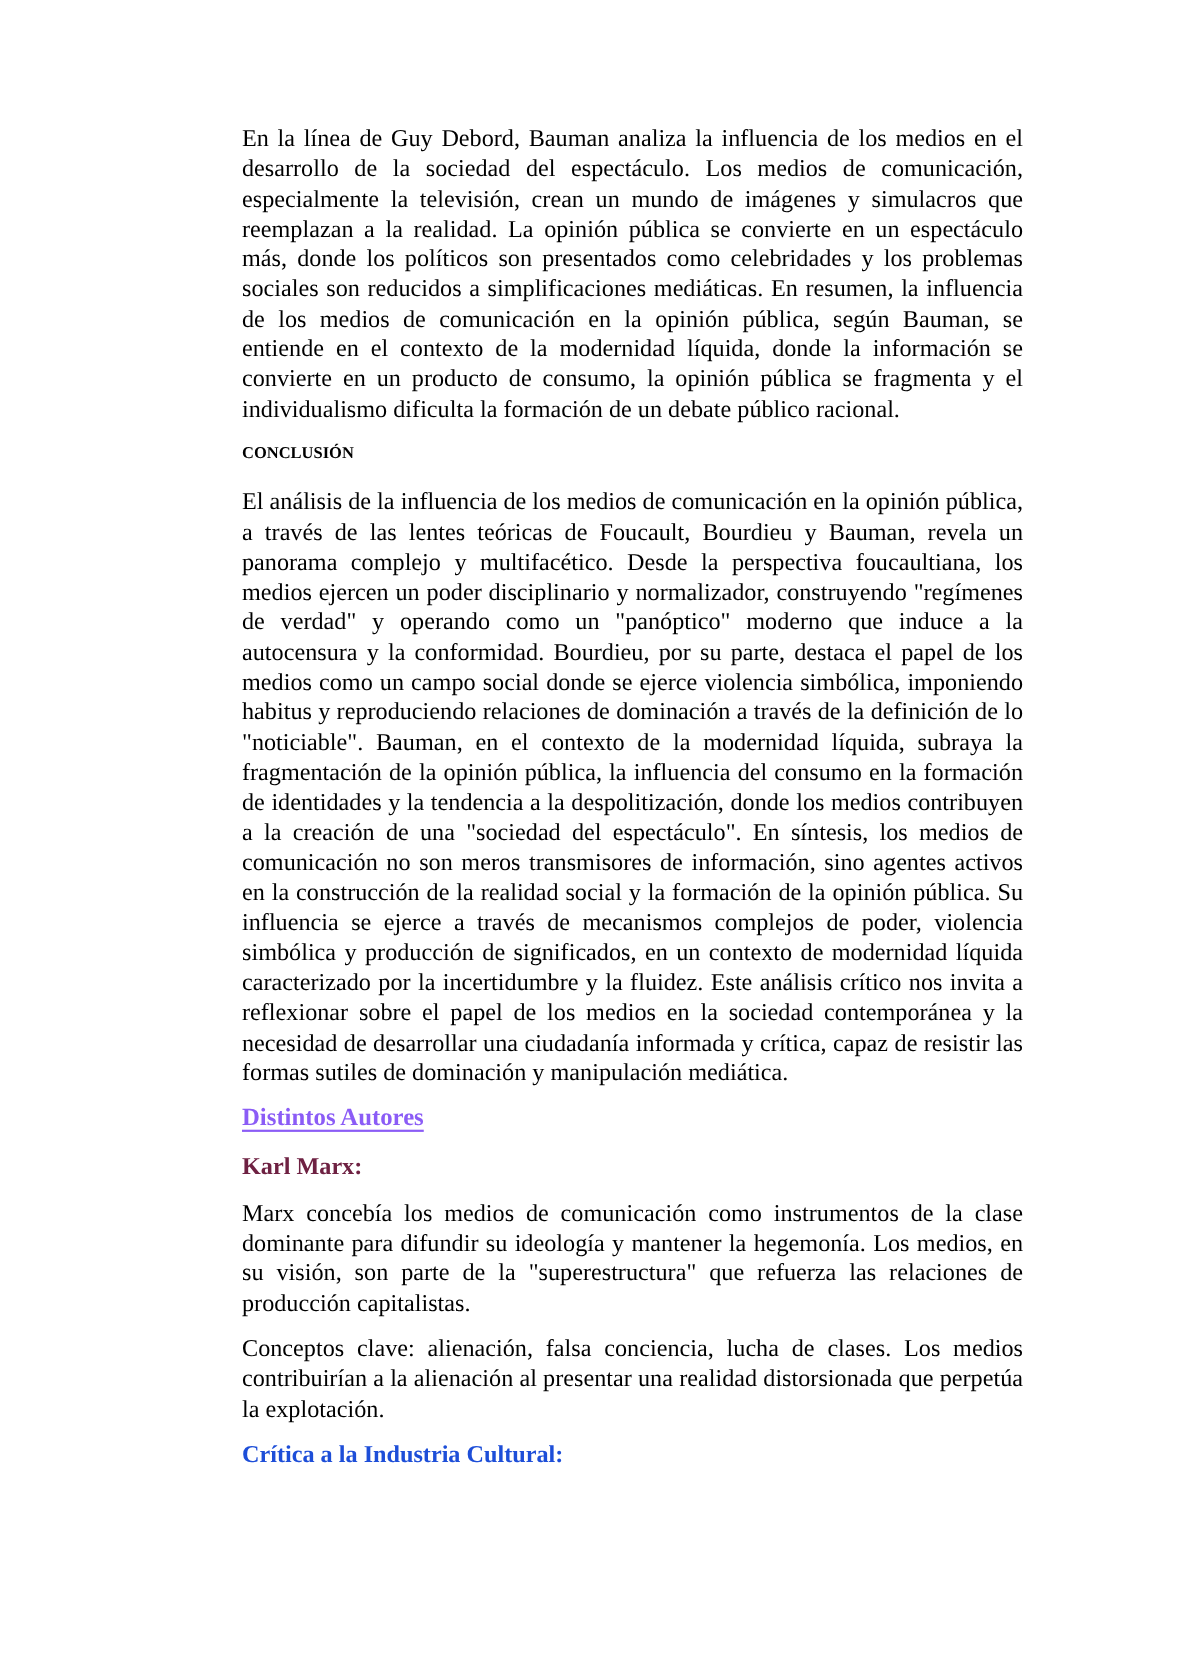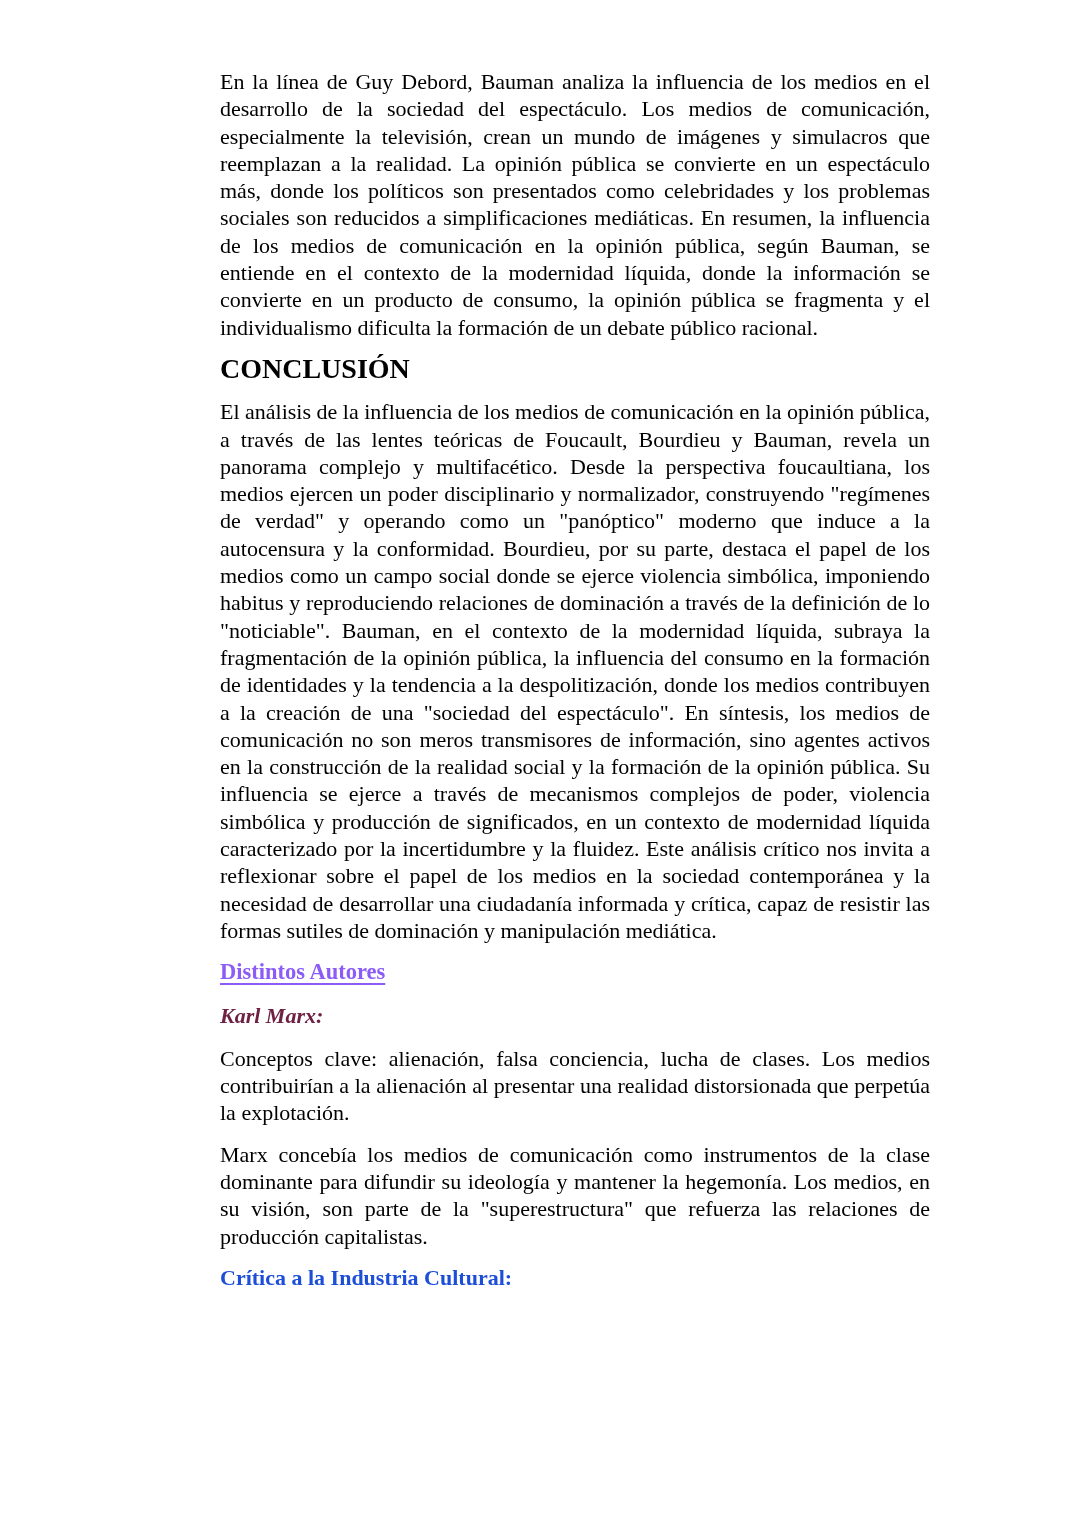"En la línea de Guy" .page { padding: 68px 150px 40px 220px -> 112px 150px 40px 220px }
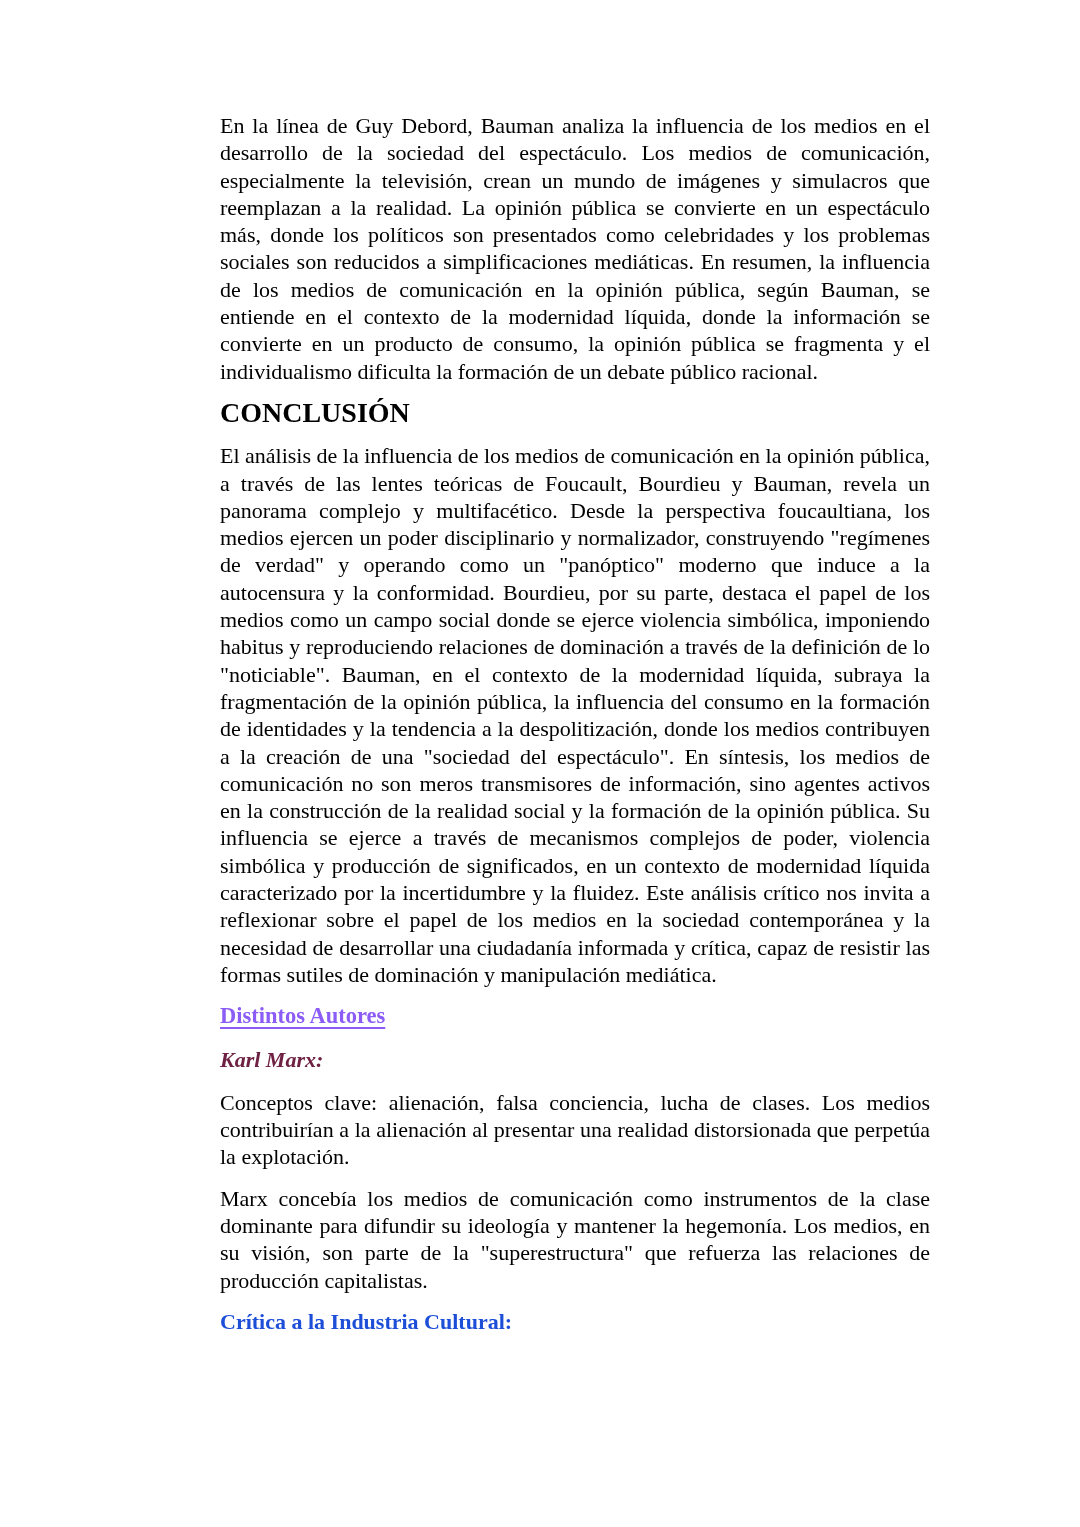"CONCLUSIÓN" .heading-black { font-size: 28px -> 15px }
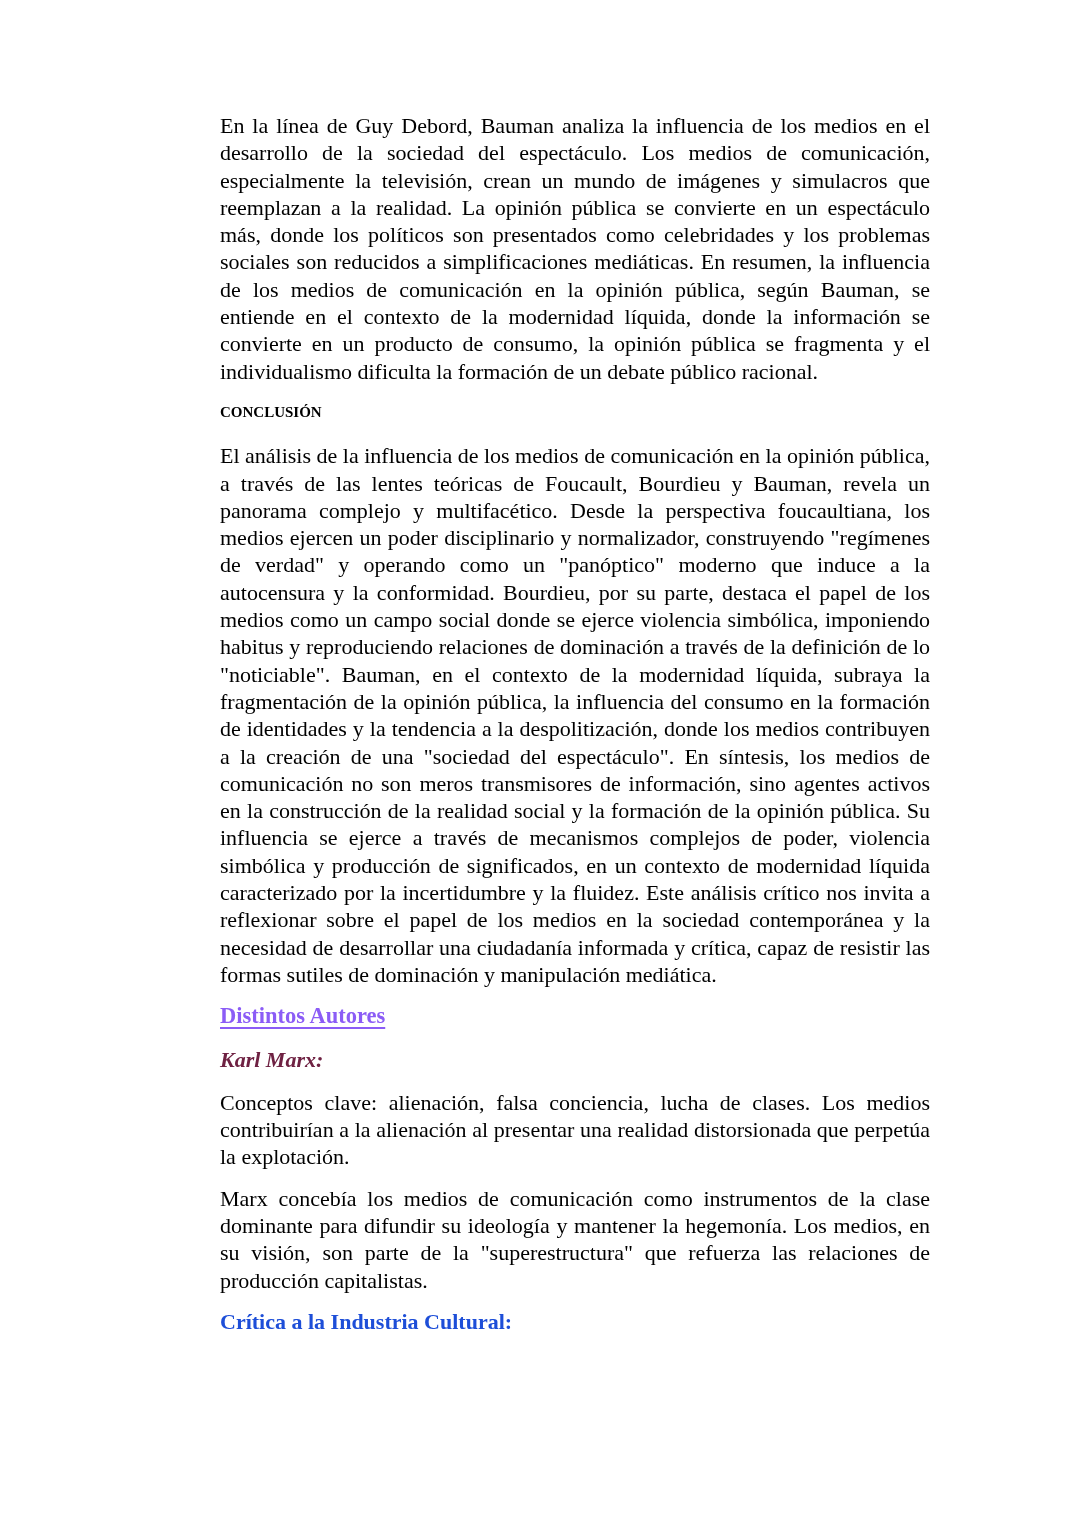"Karl Marx:" .subheading-dark { font-style: italic -> none }
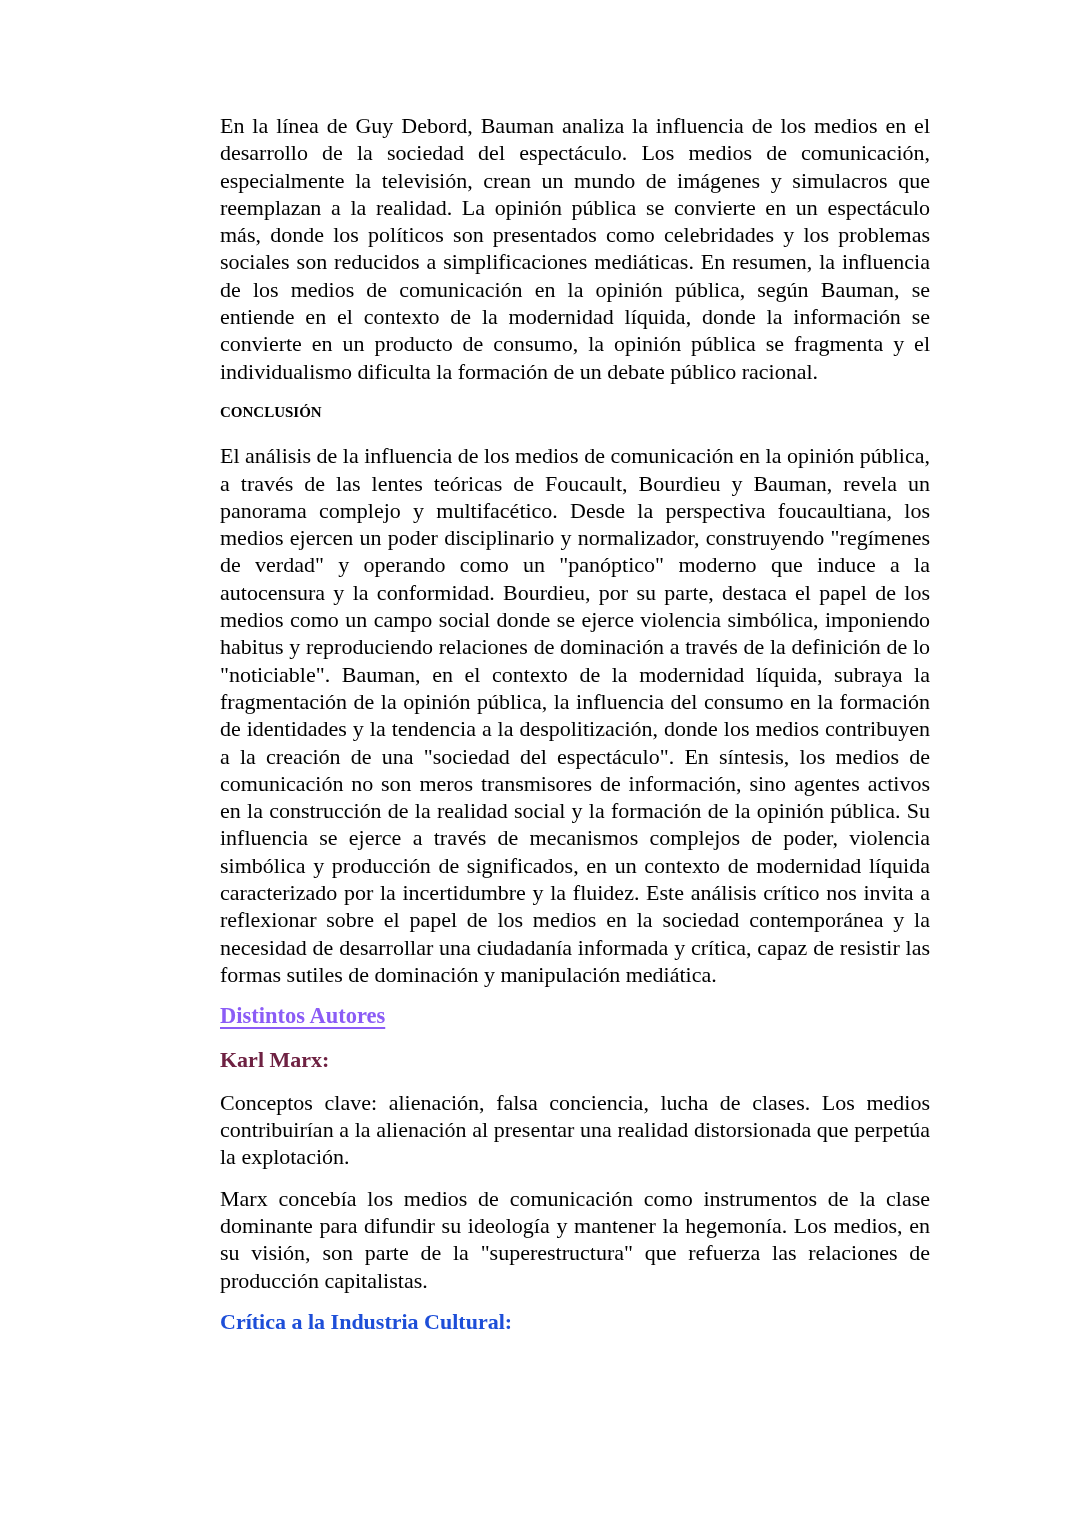"Conceptos clave: alienación, falsa" p.body-para { order: before "Marx concebía los medios de" -> after "Marx concebía los medios de" }
